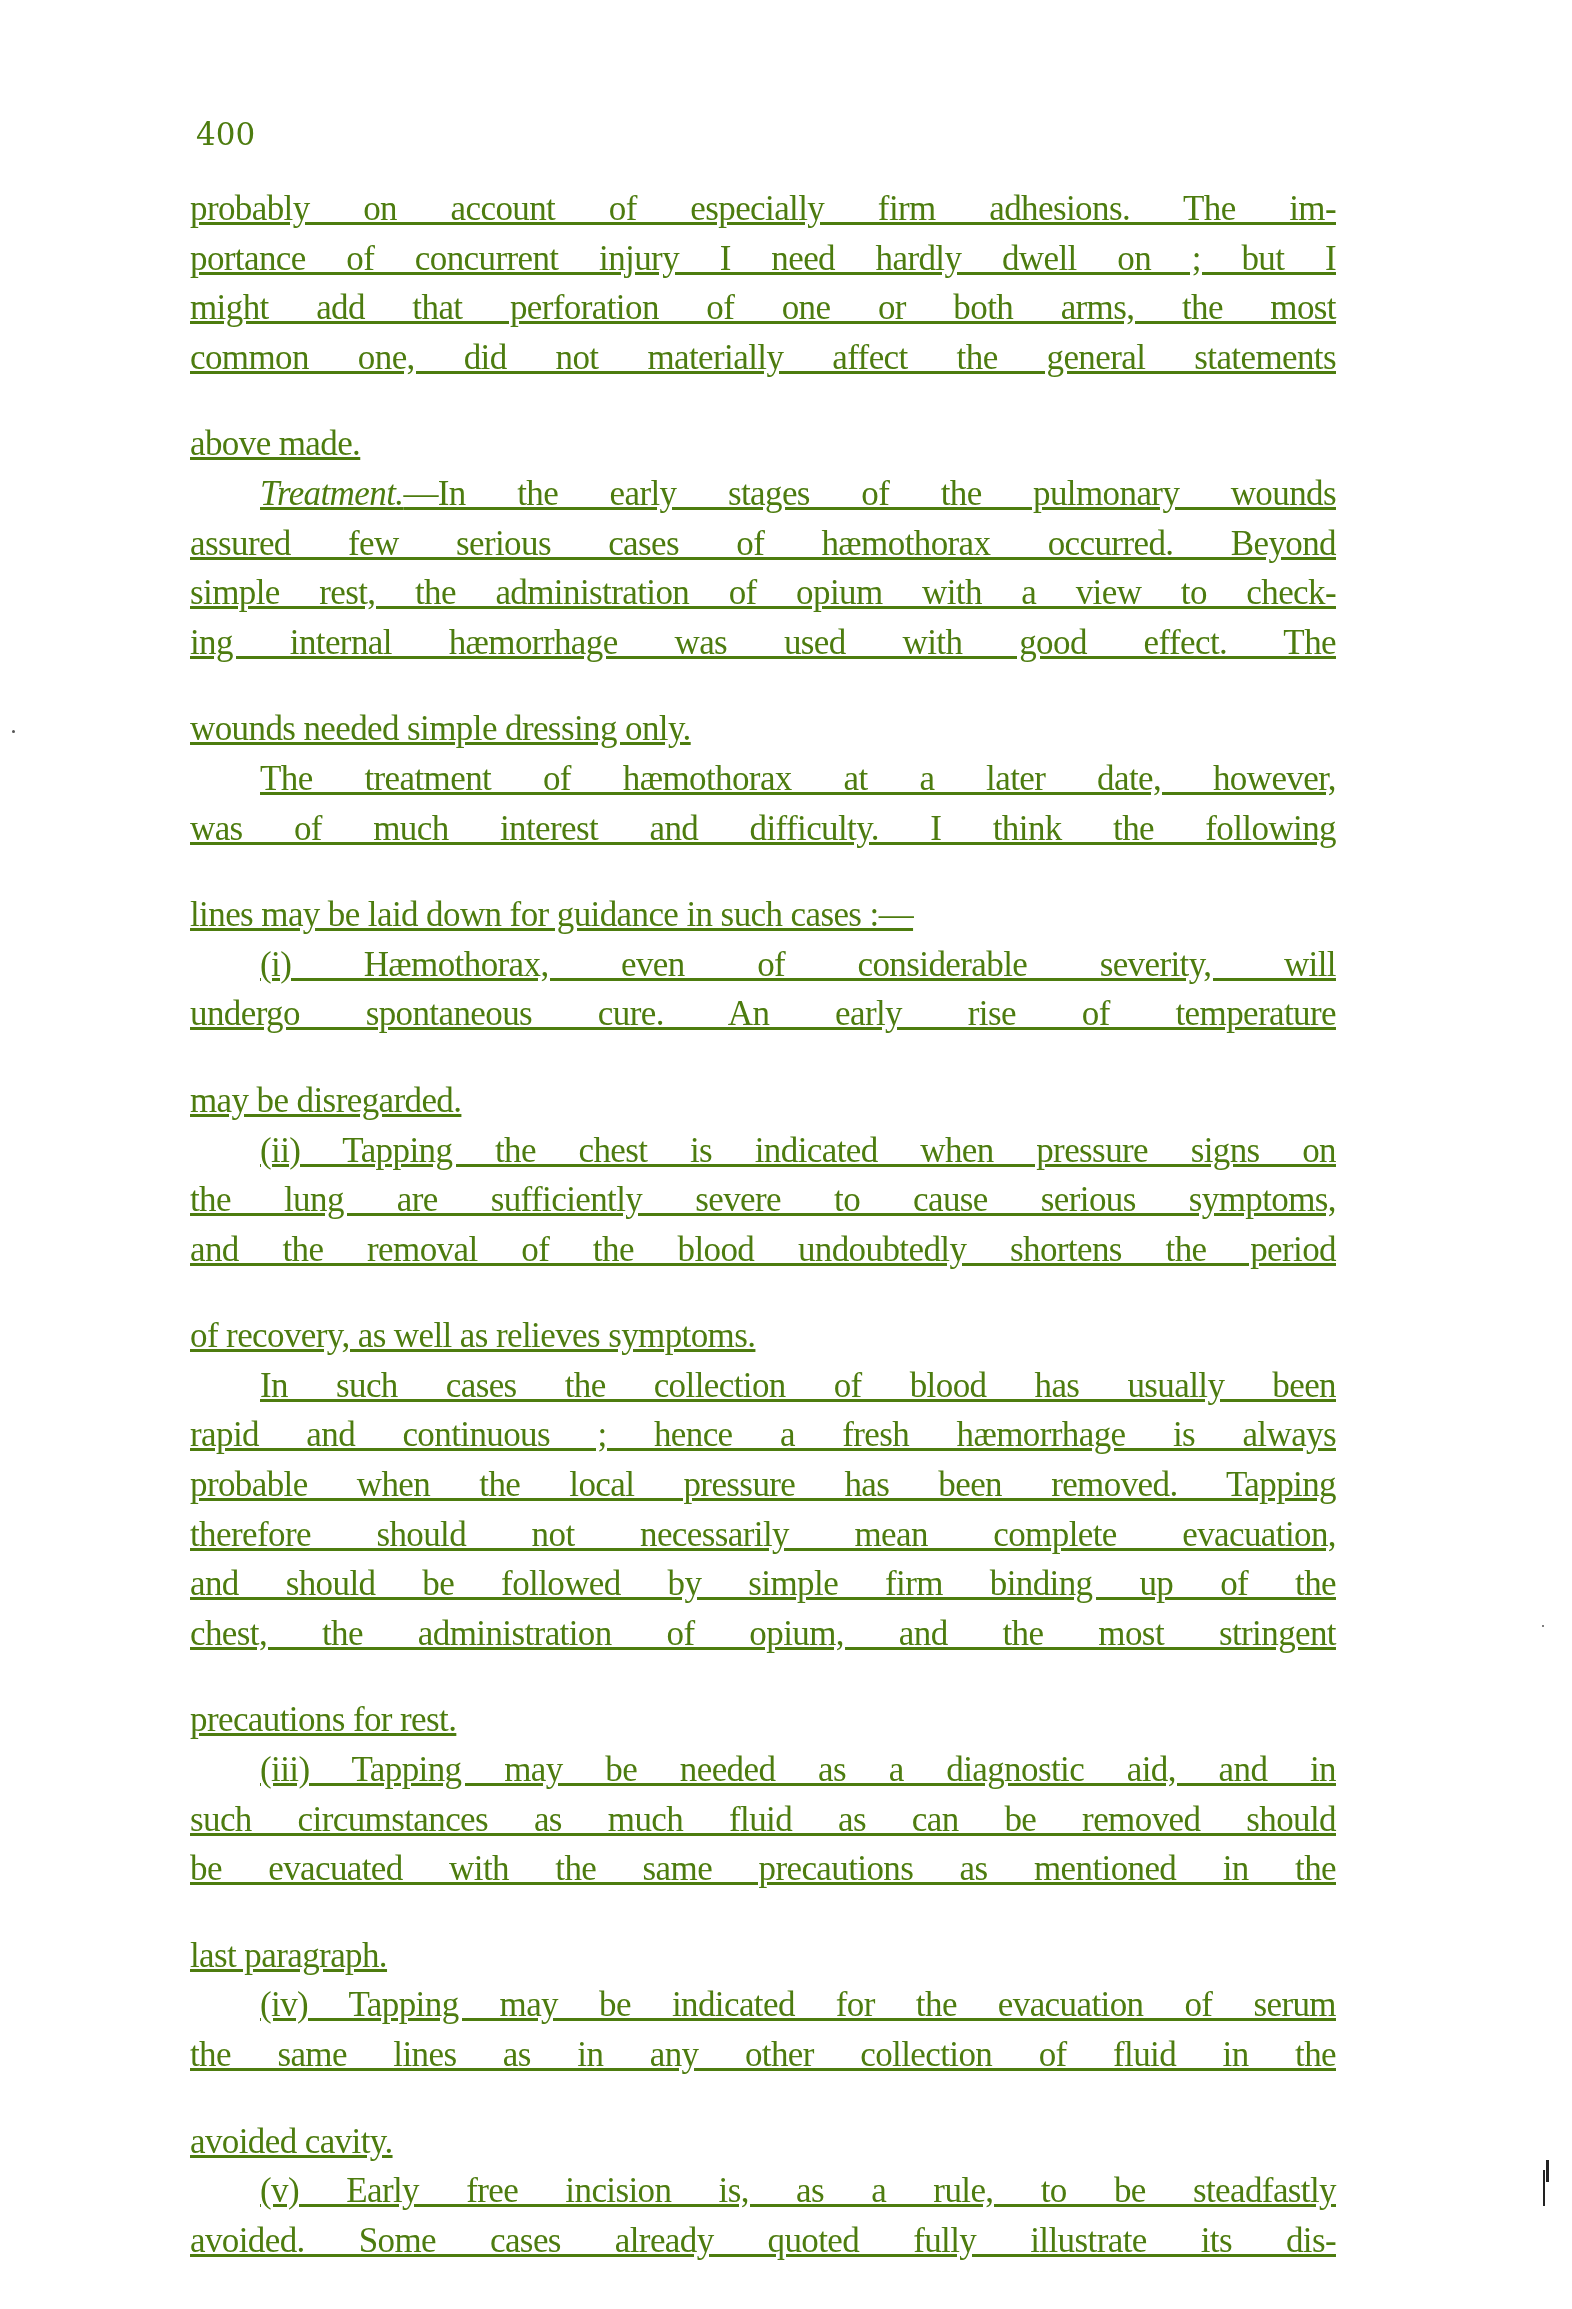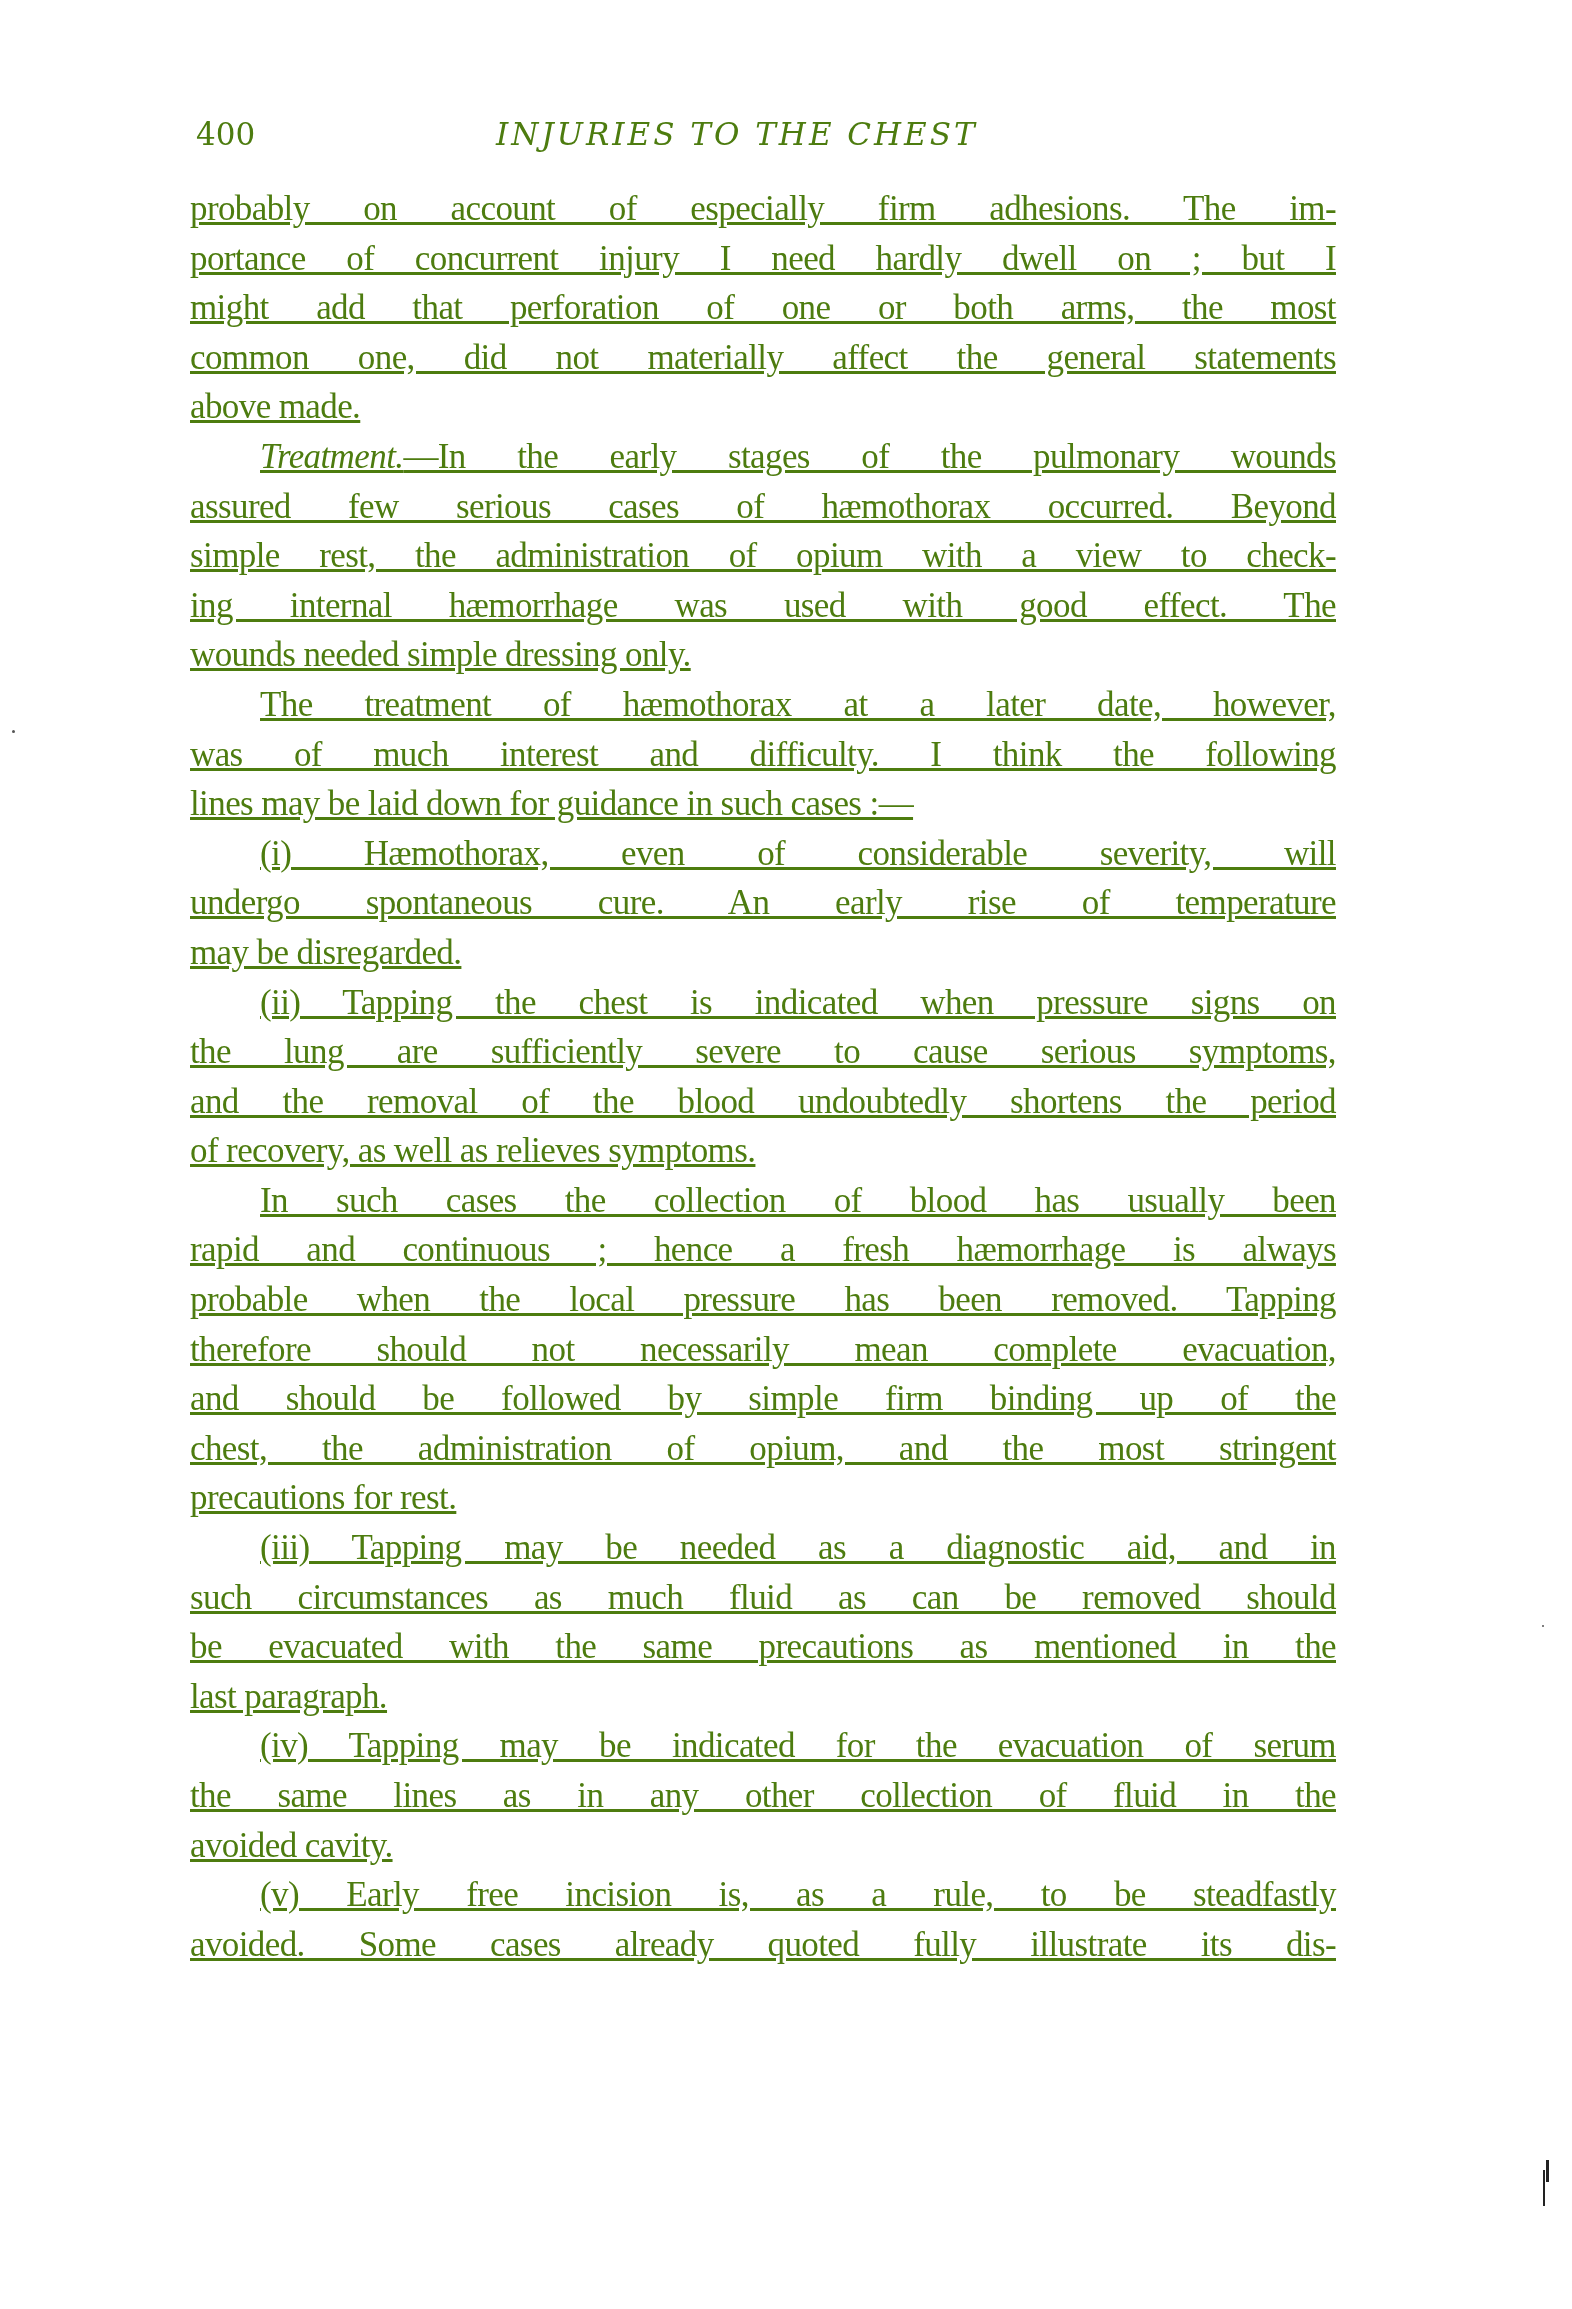"INJURIES TO THE CHEST" span.running-title { html: <span>INJURIES TO THE CHEST</span> -> none }
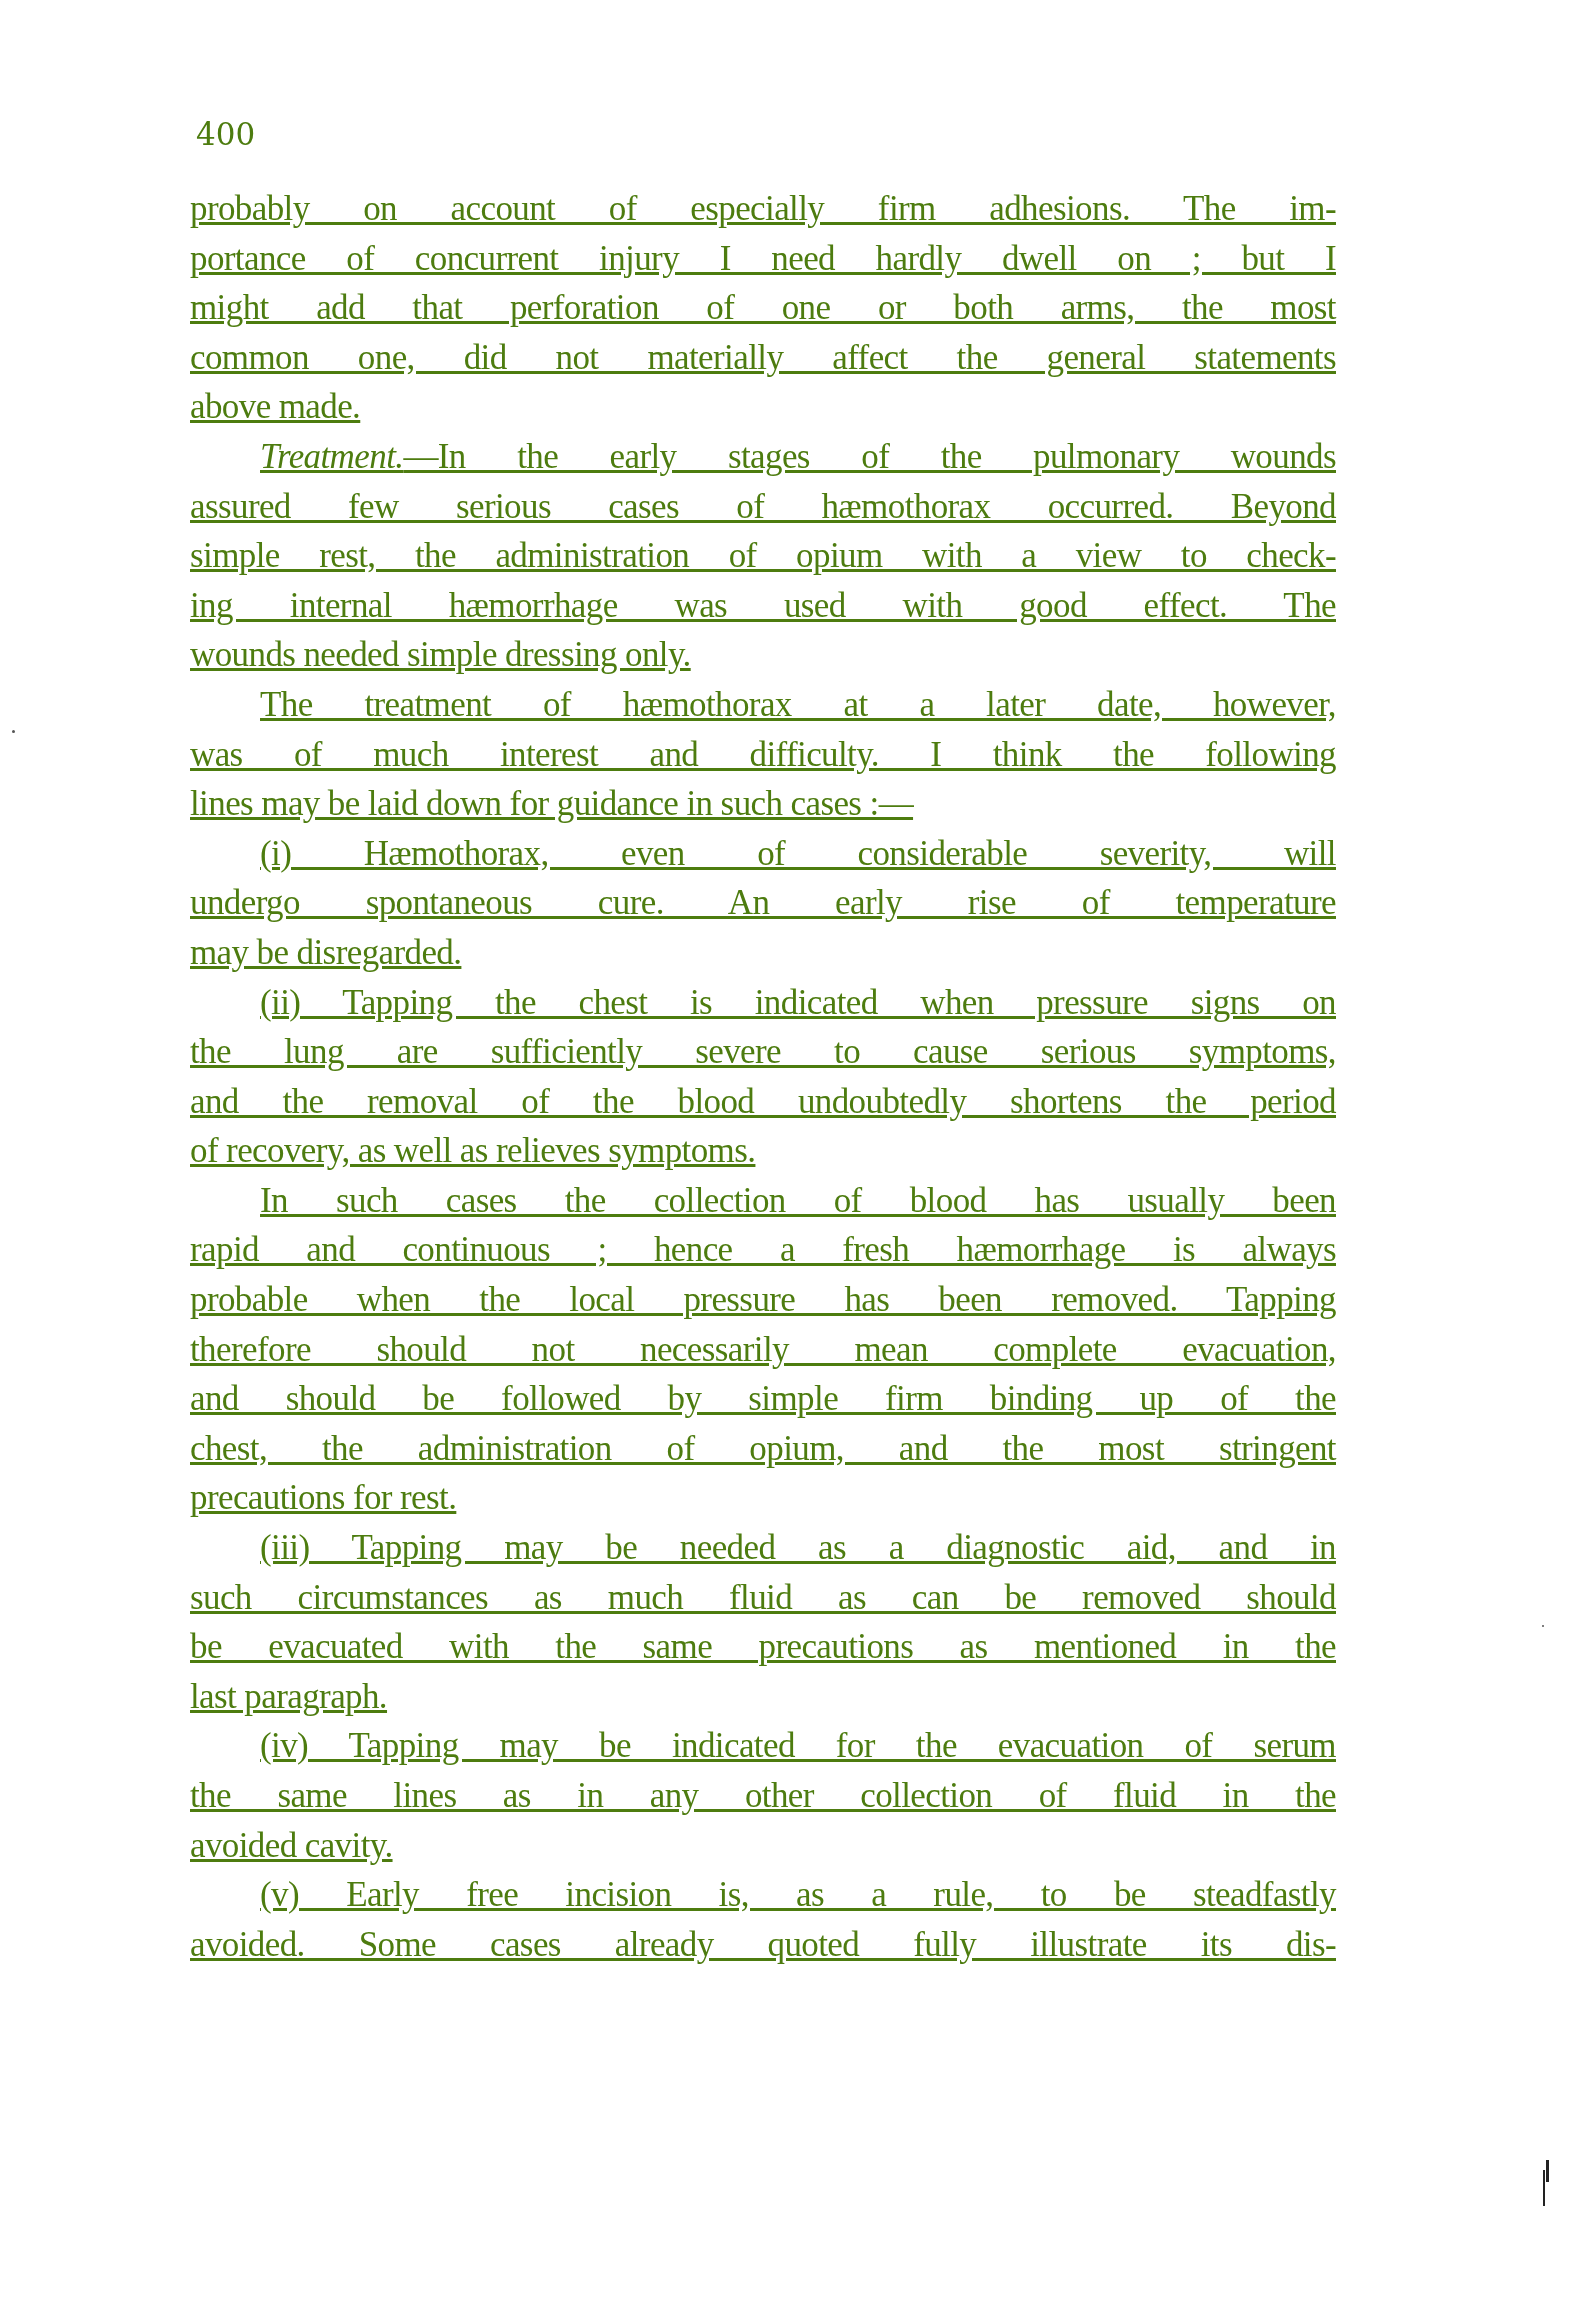"above made." .line.last { margin-top: none -> 37px }
